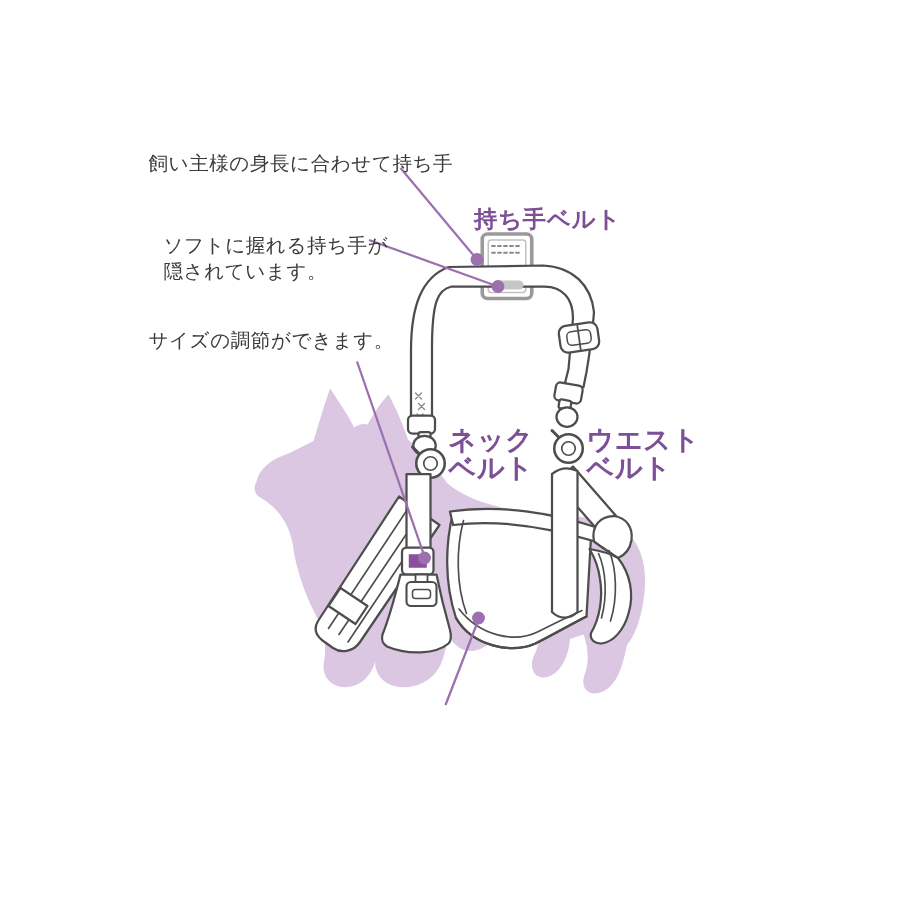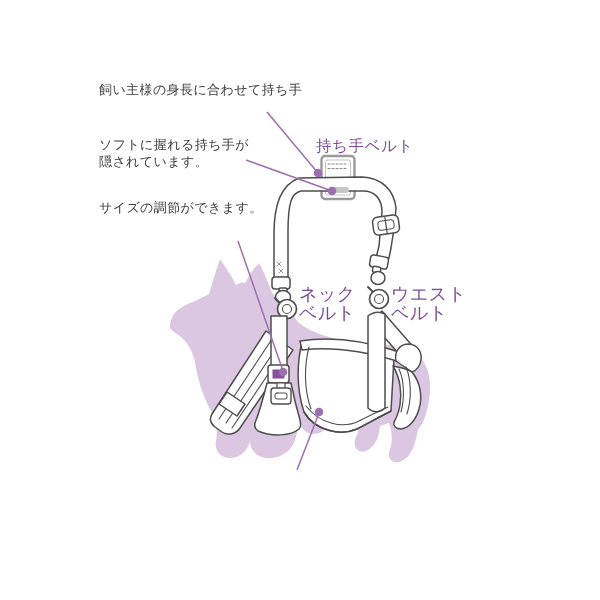"飼い主様の身長に合わせて持ち手" .note { margin-top: none -> 20px }
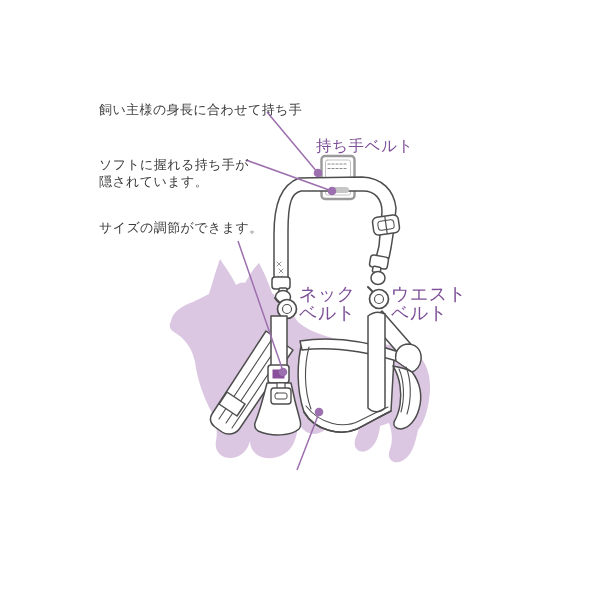"持ち手ベルト" .part-label { font-weight: normal -> bold }
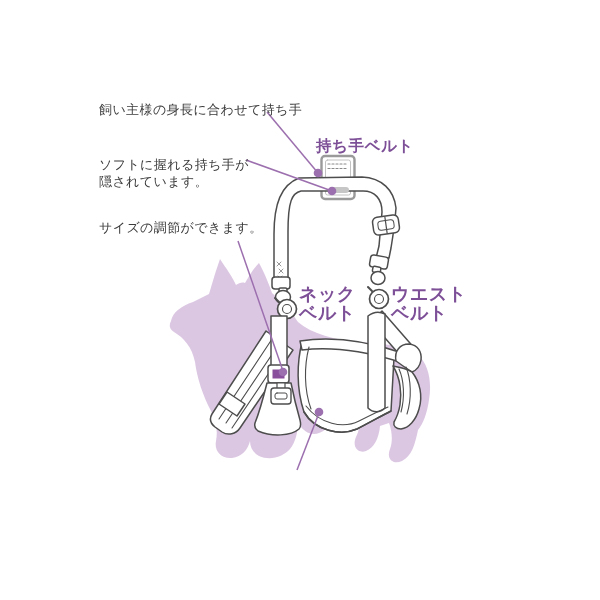"ソフトに握れる持ち手が" div.note { left: 99px -> 109px }
